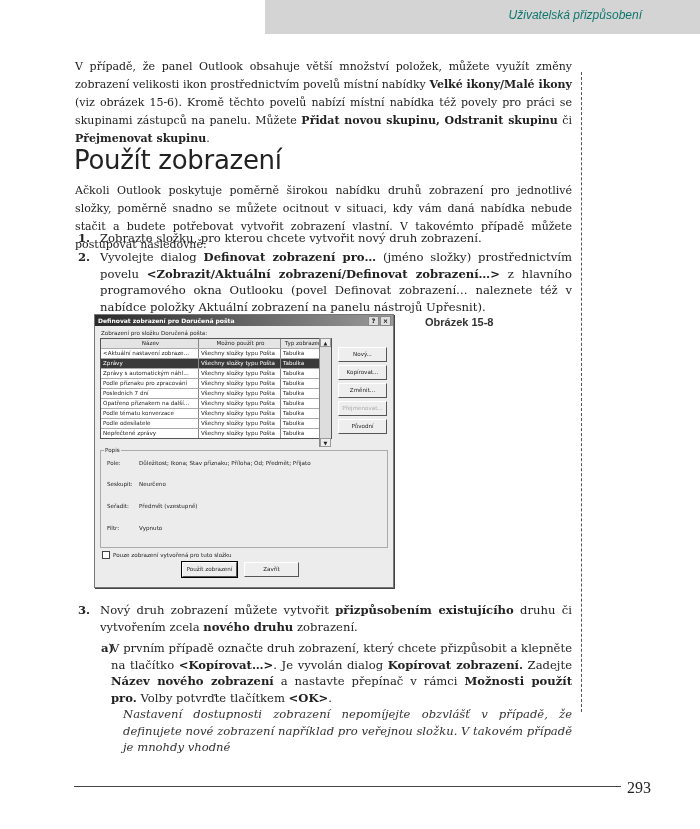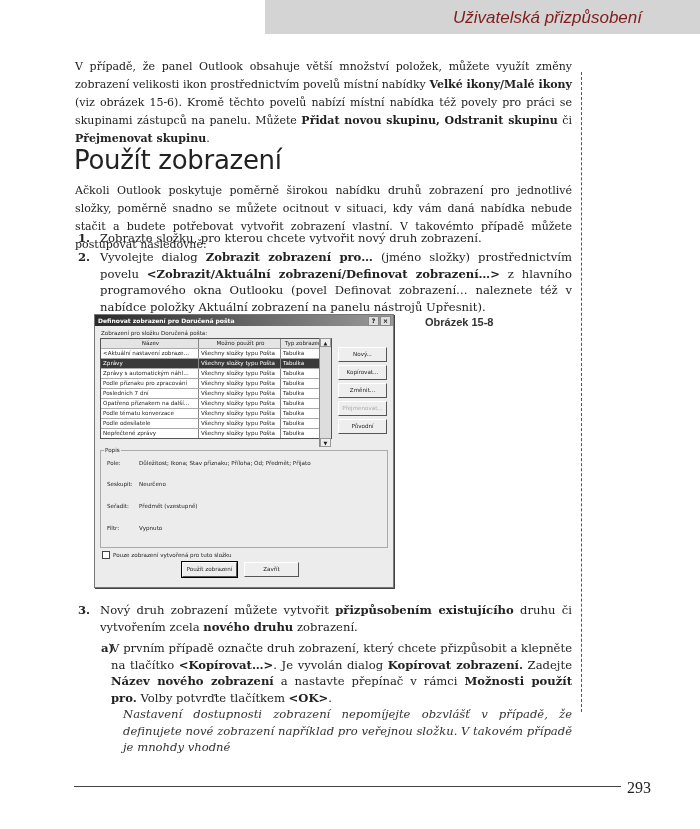"Uživatelská přizpůsobení" .header-title { color: #7f1d1d -> #0f766e; font-size: 17px -> 12px }
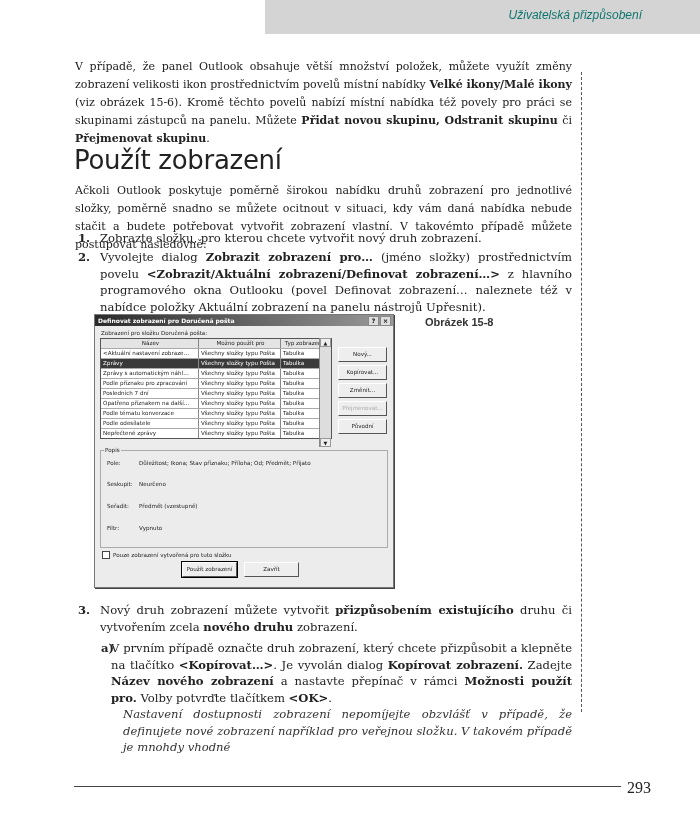"Zobrazit zobrazení pro…" b { text: Zobrazit -> Definovat }
